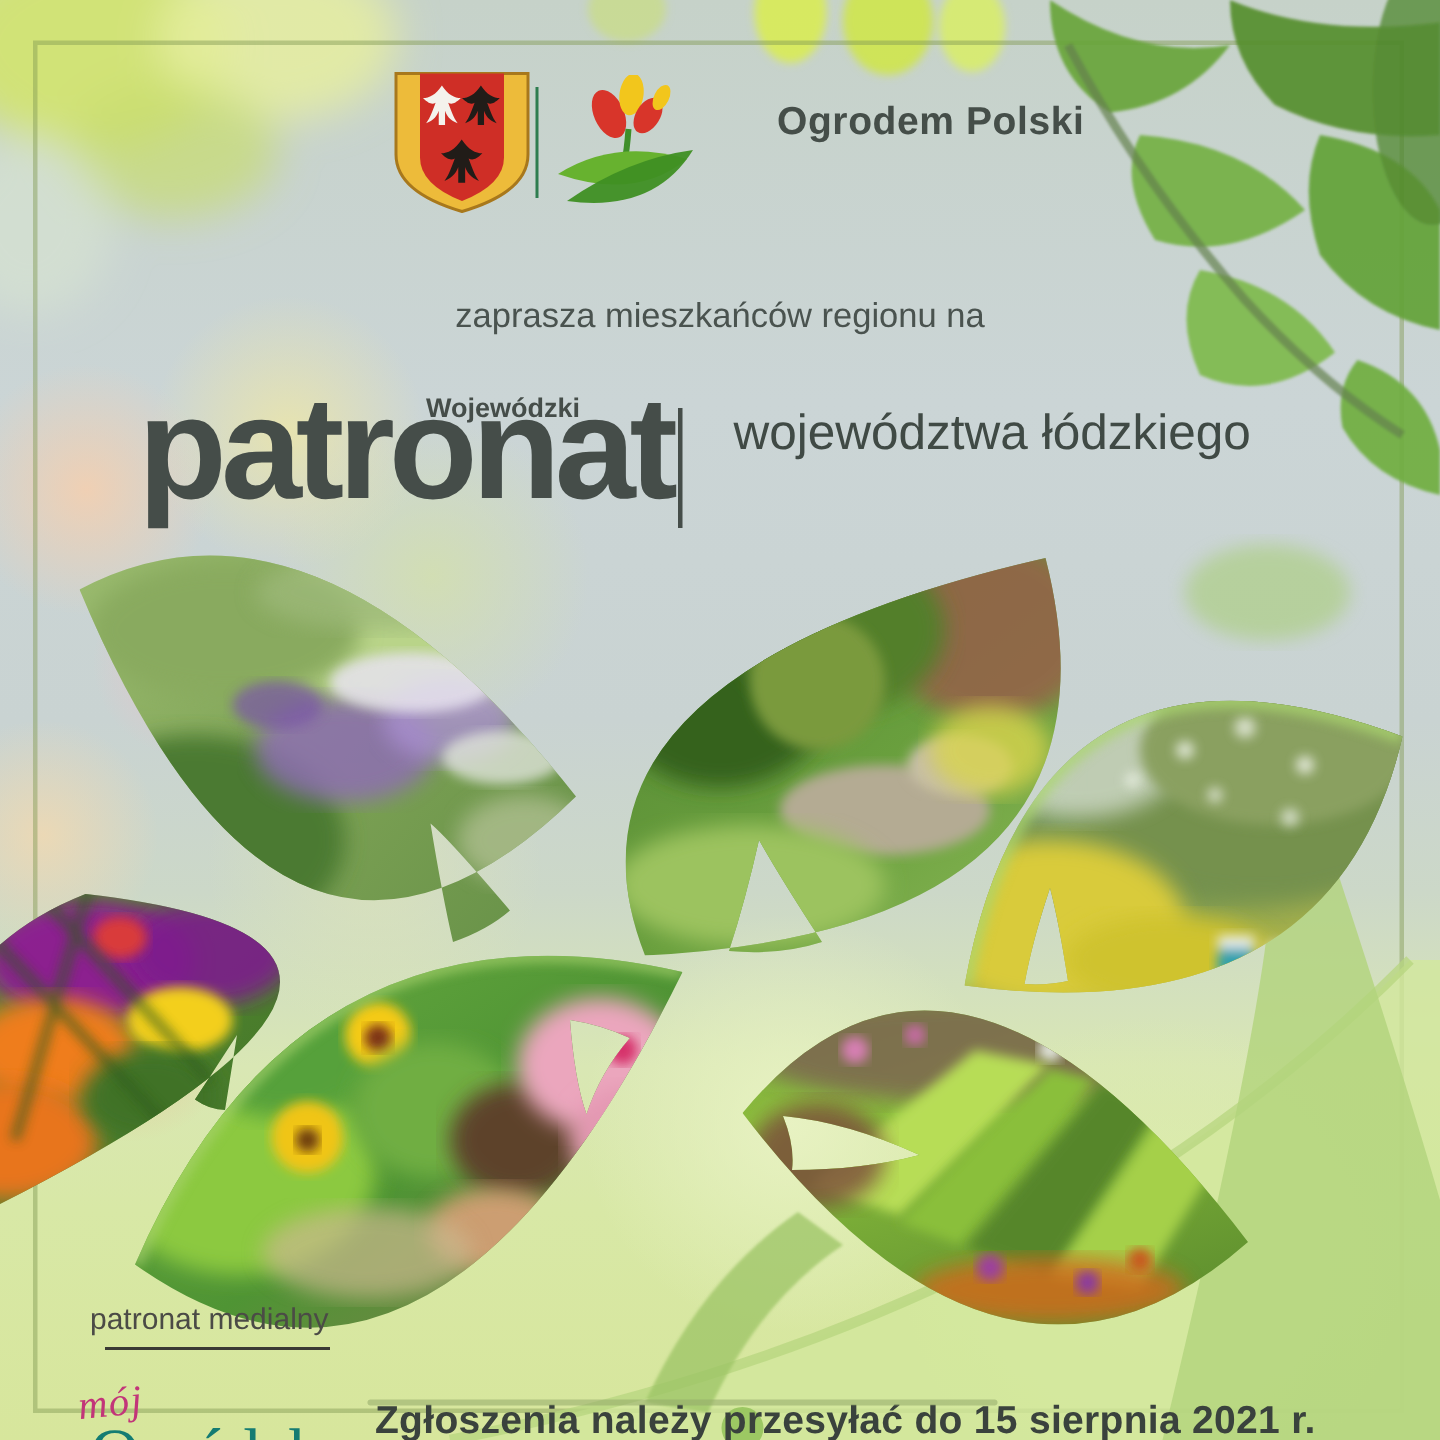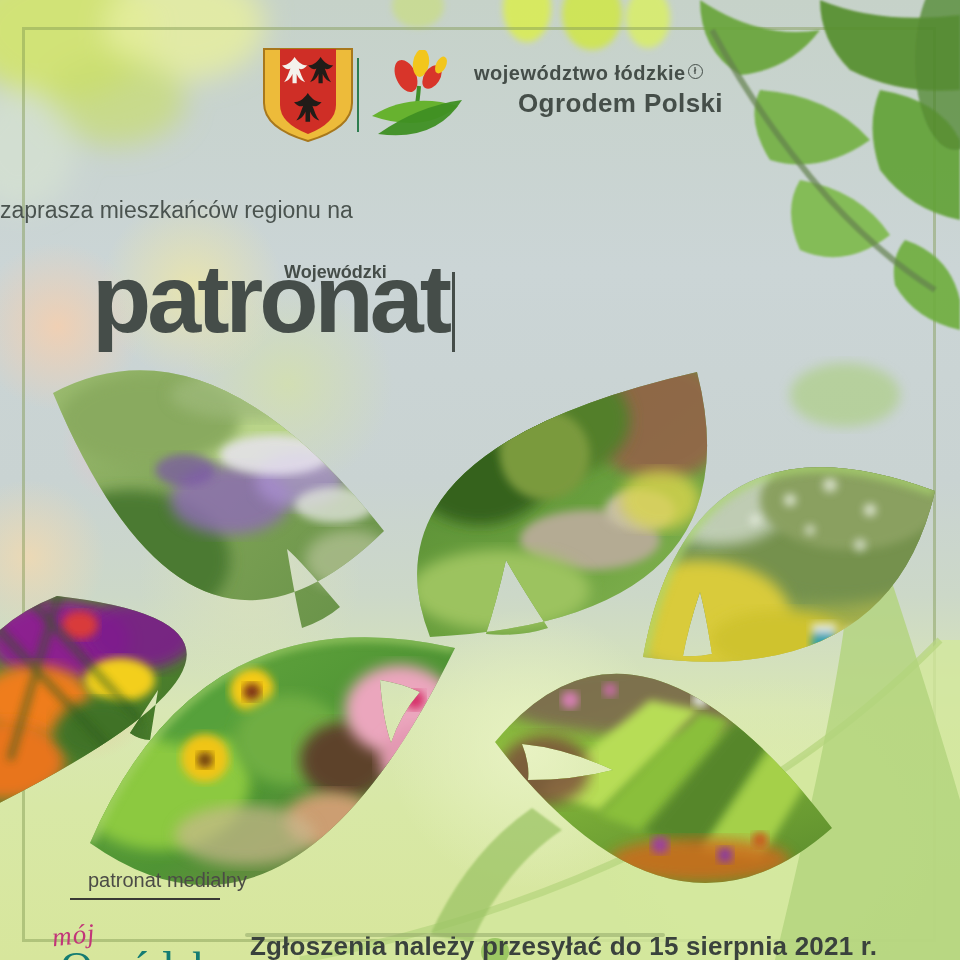"województwo łódzkie ł" div.brand-line1 { html: <div> <span>województwo łódzkie</span><span>ł</span> </div> -> none }
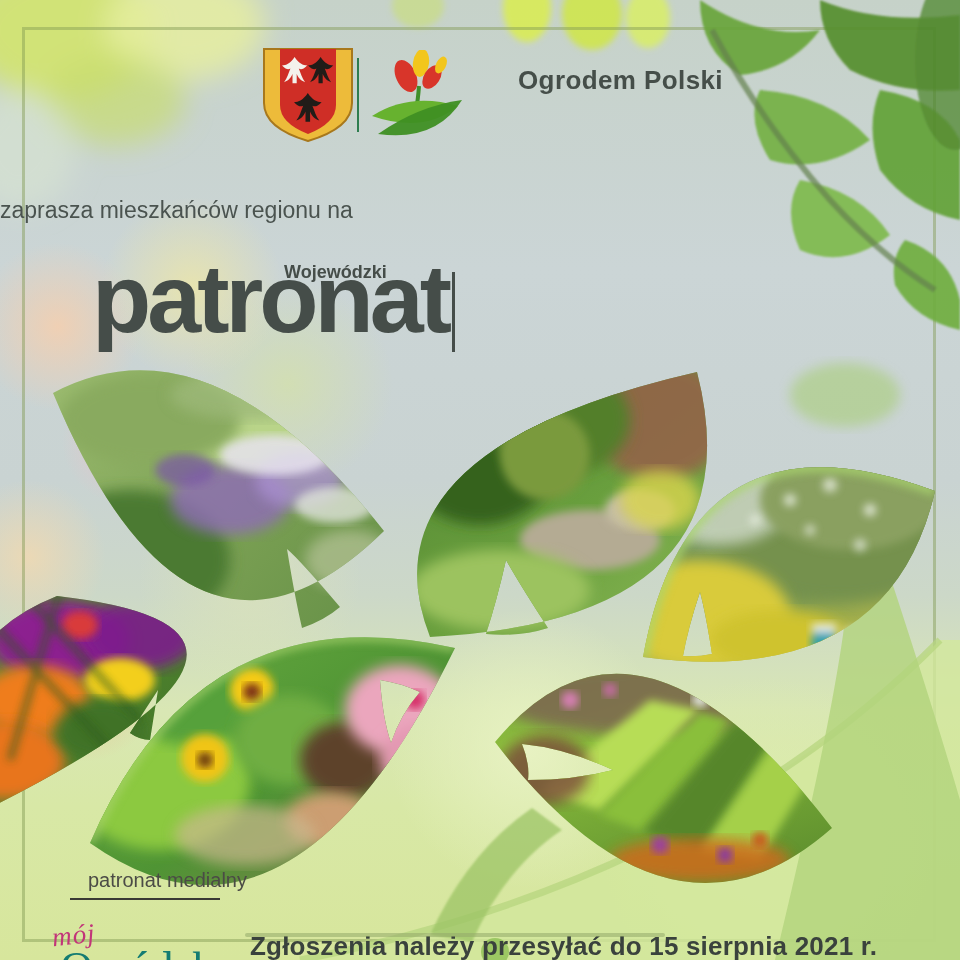"zaprasza mieszkańców regionu na" .intro2 { text-align: none -> center }
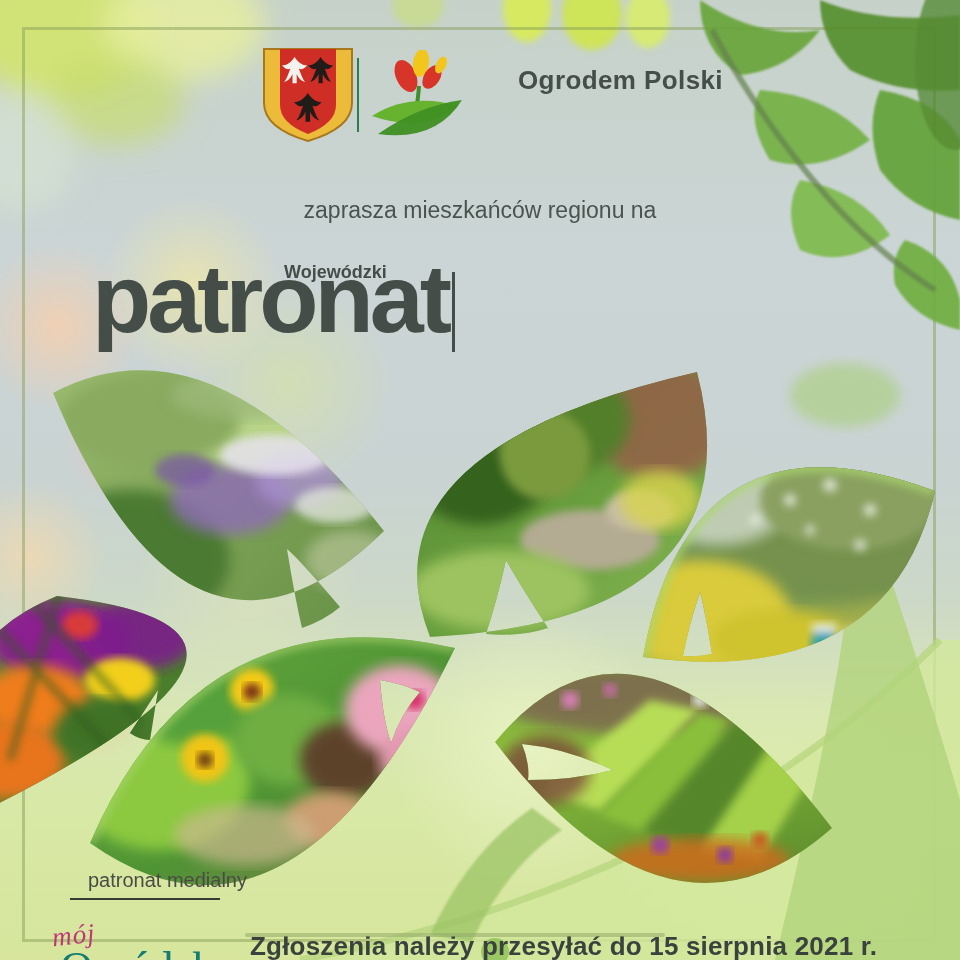"województwa łódzkiego" div { html: none -> <div>województwa łódzkiego</div> }
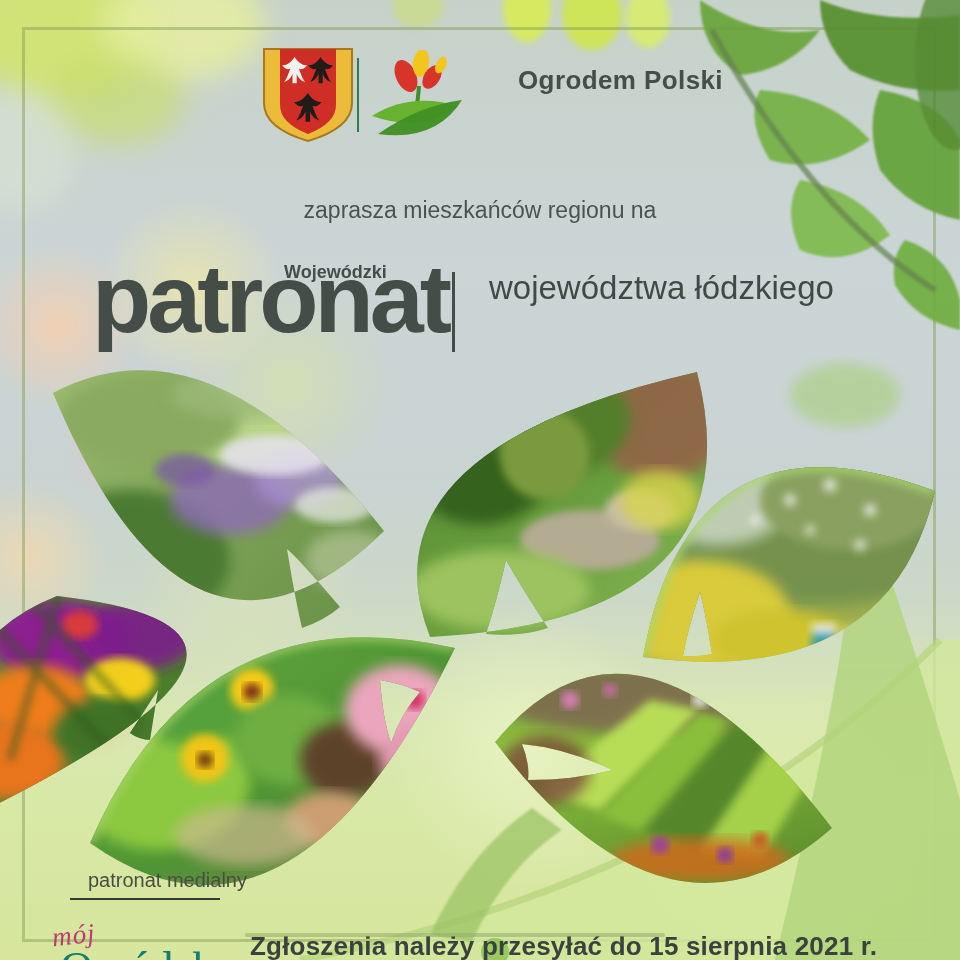"patronat medialny" .patron-label { left: 88px -> 60px }
